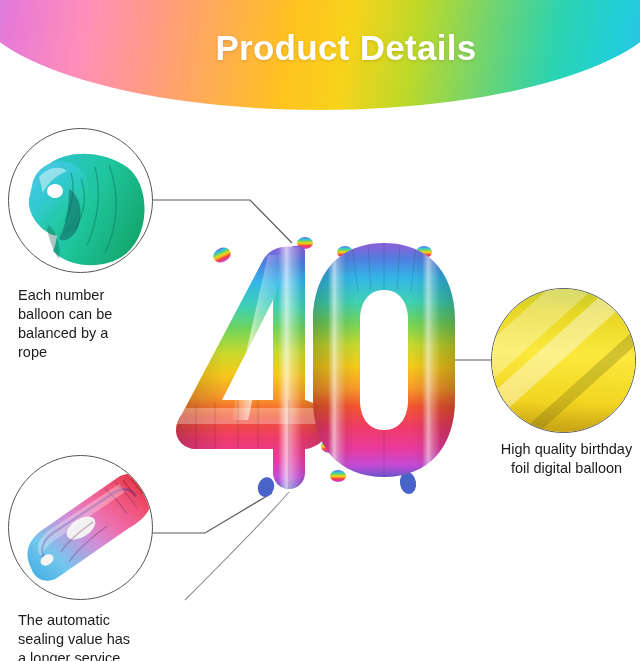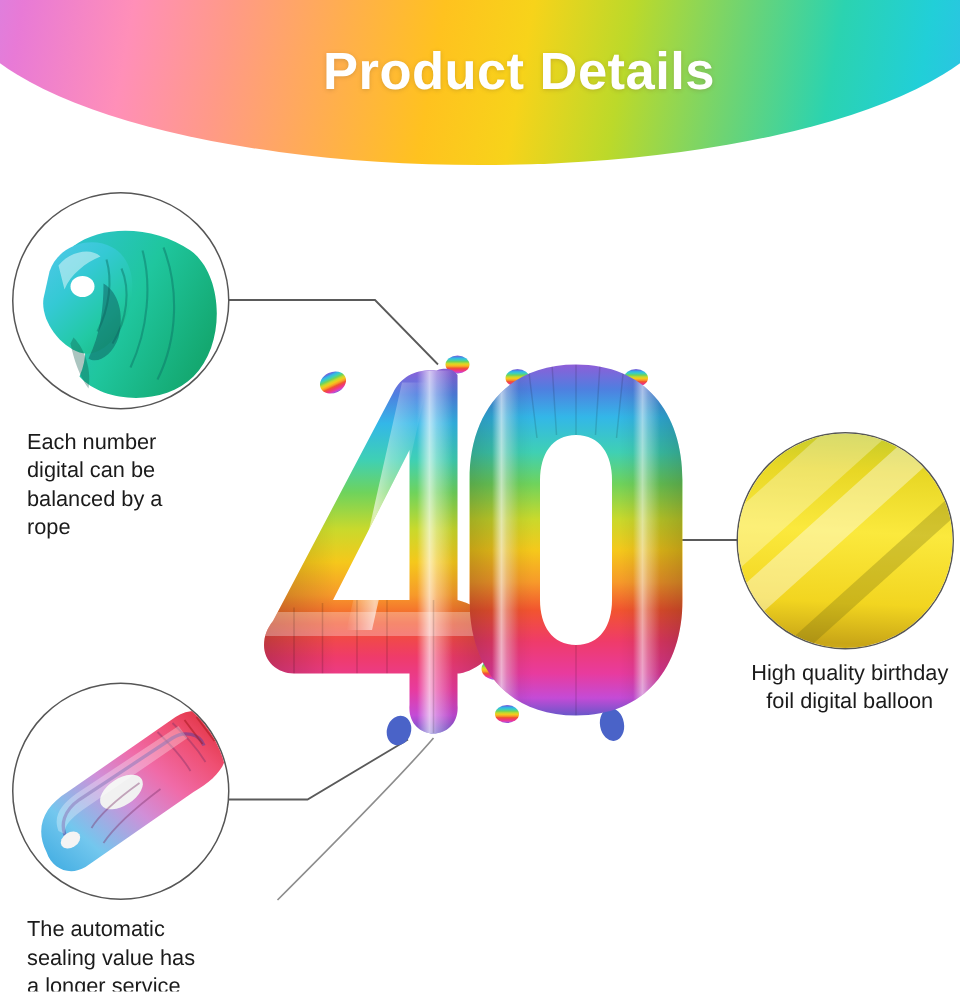"Each number" div.callout-caption { text: digital -> balloon }
